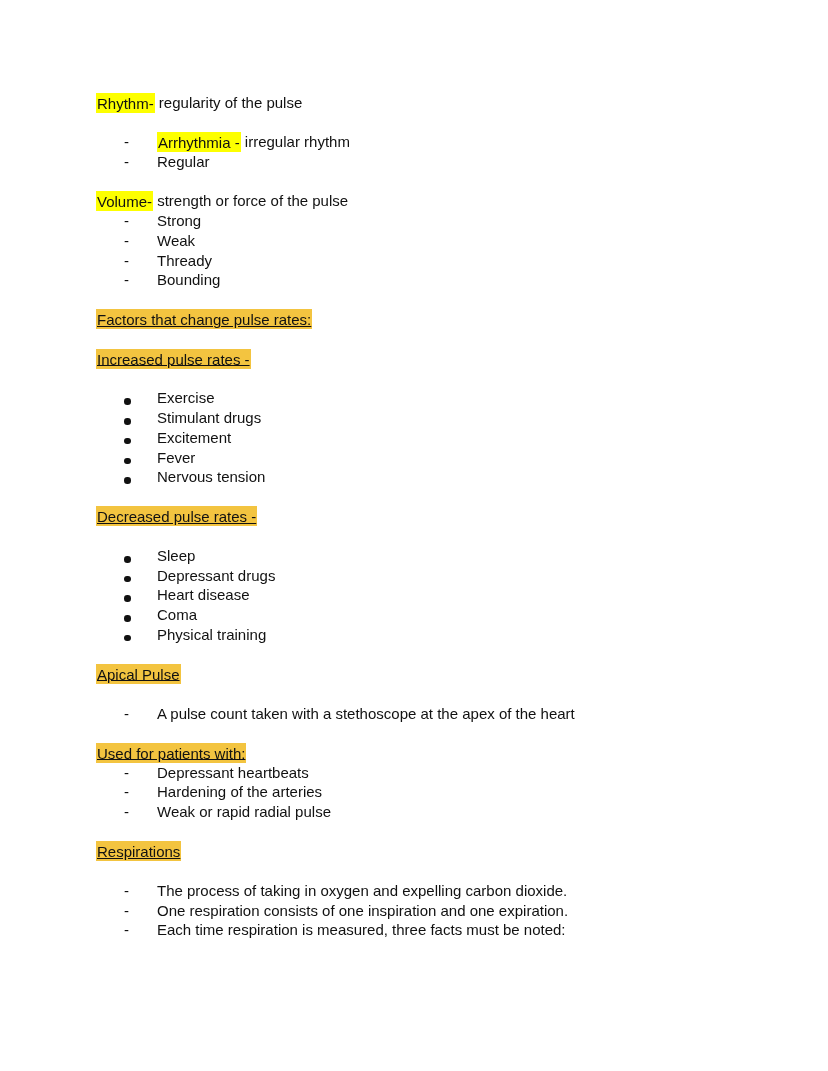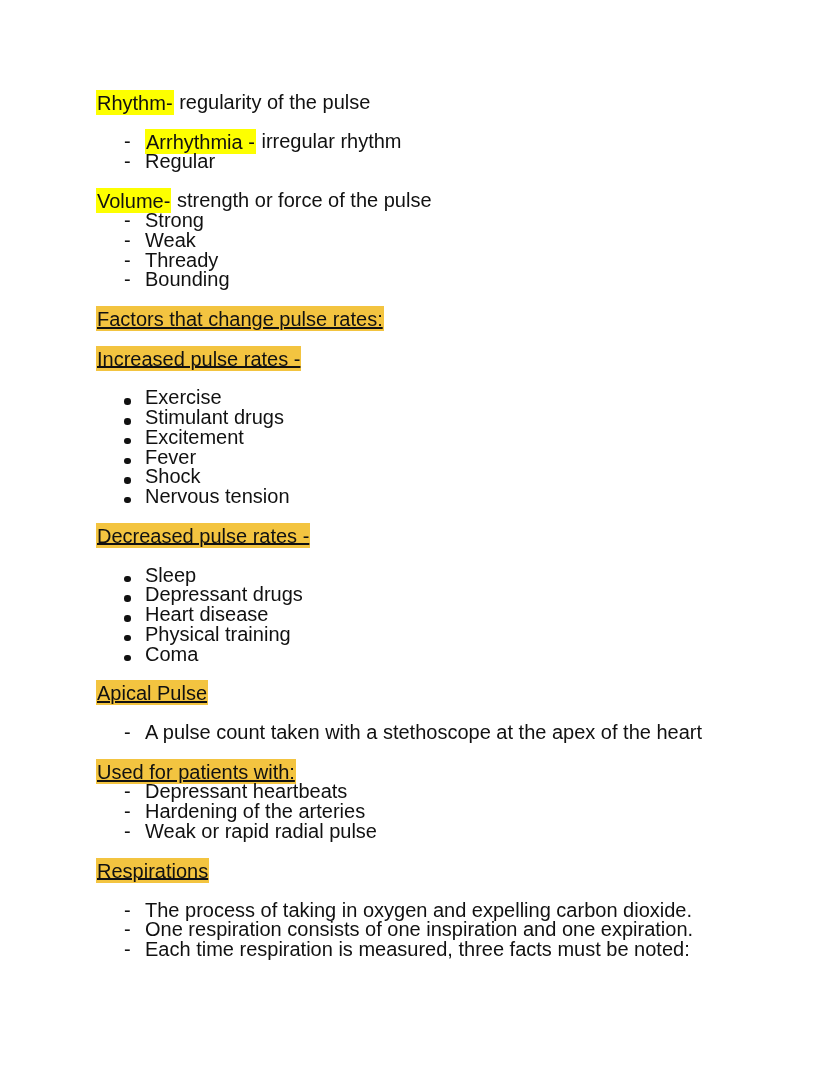"Rhythm- regularity of the pulse" .doc-content { font-size: 20px -> 15px }
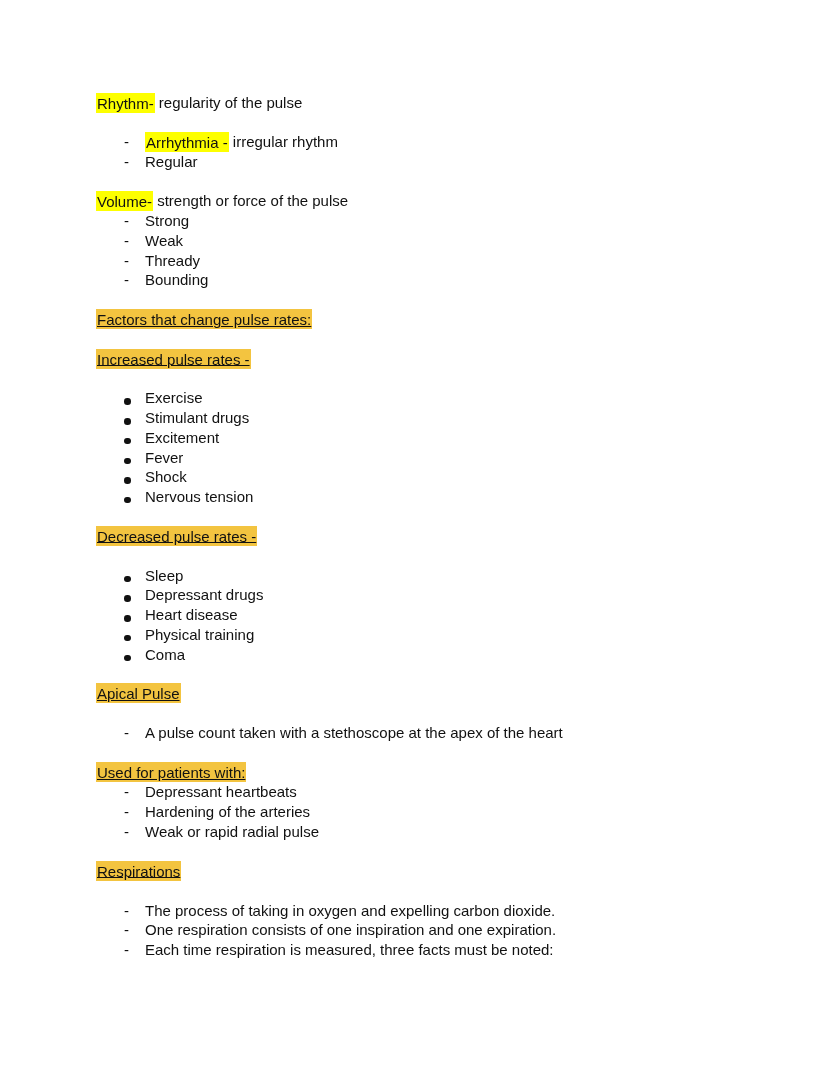"Arrhythmia - irregular rhythm" .li-text { margin-left: none -> 12px }
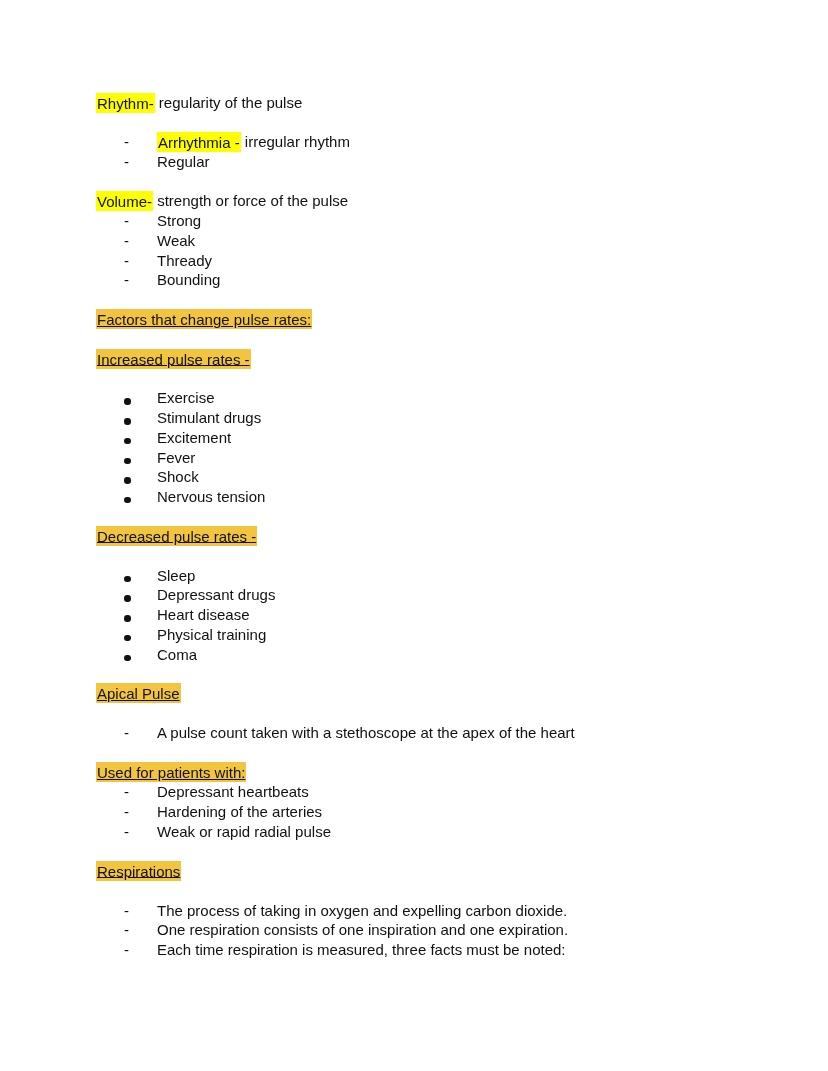"Shock" div.li { html: <div> <span> <span></span> </span> <span><span>Shock</span></span> </div> -> none }
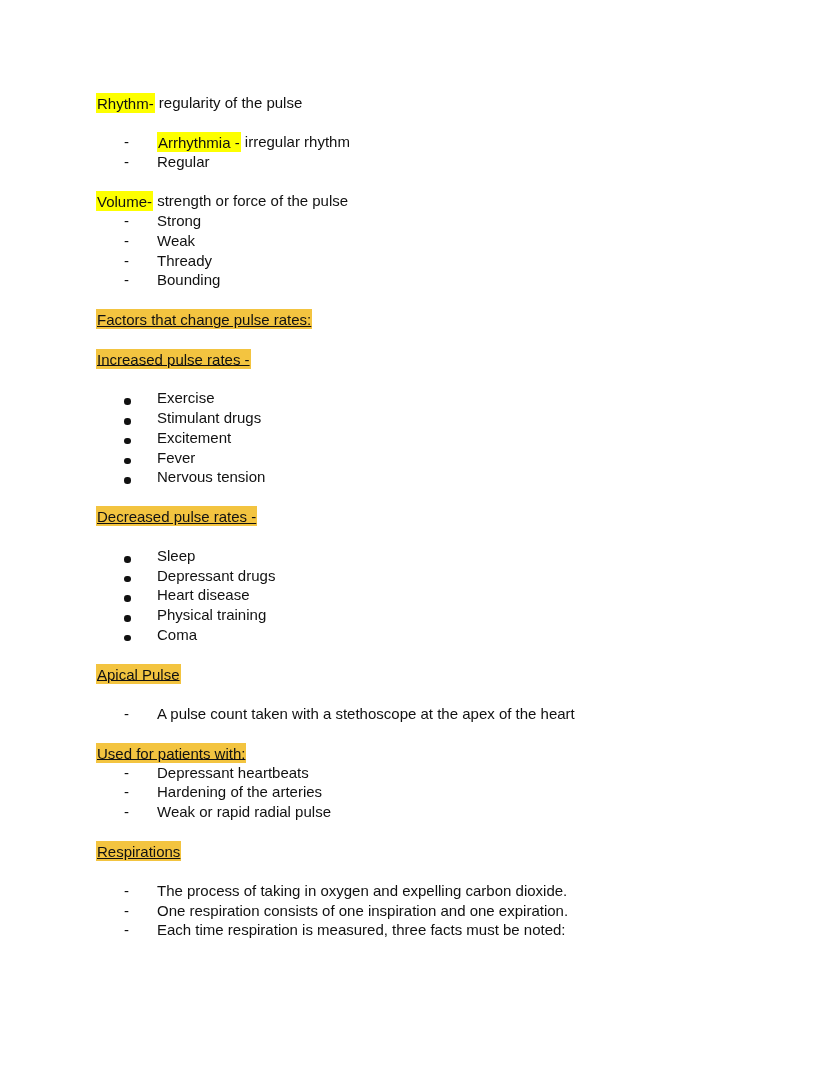"Physical training" div.li { order: before "Coma" -> after "Coma" }
